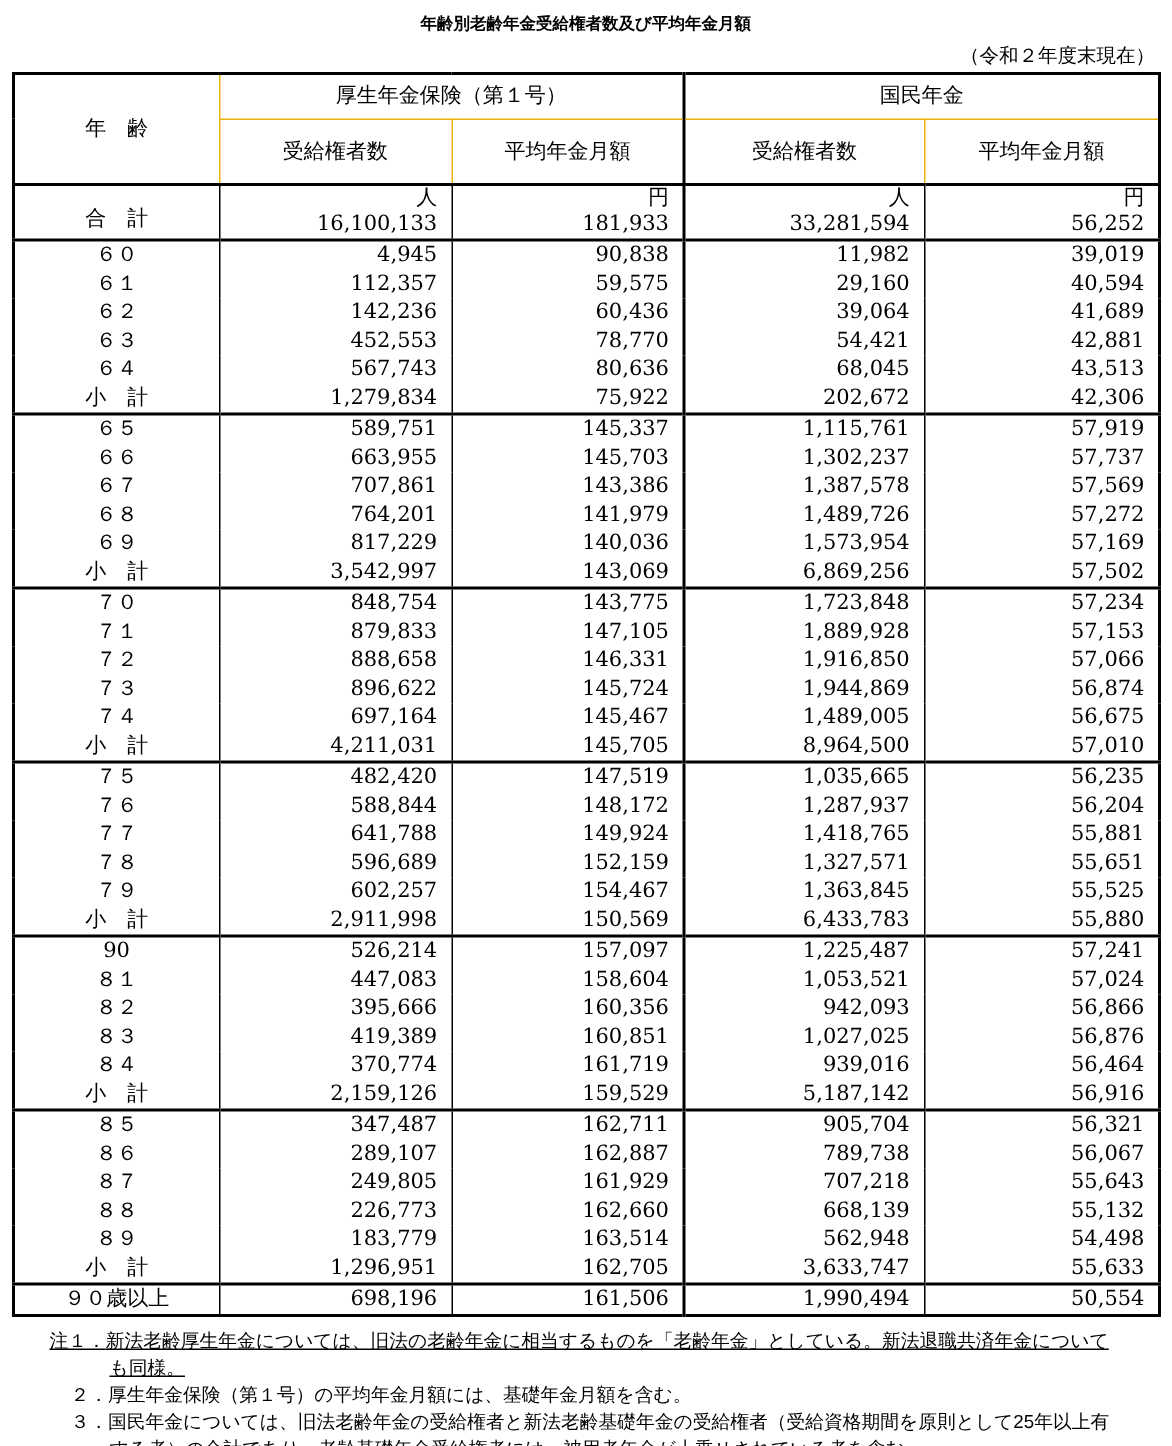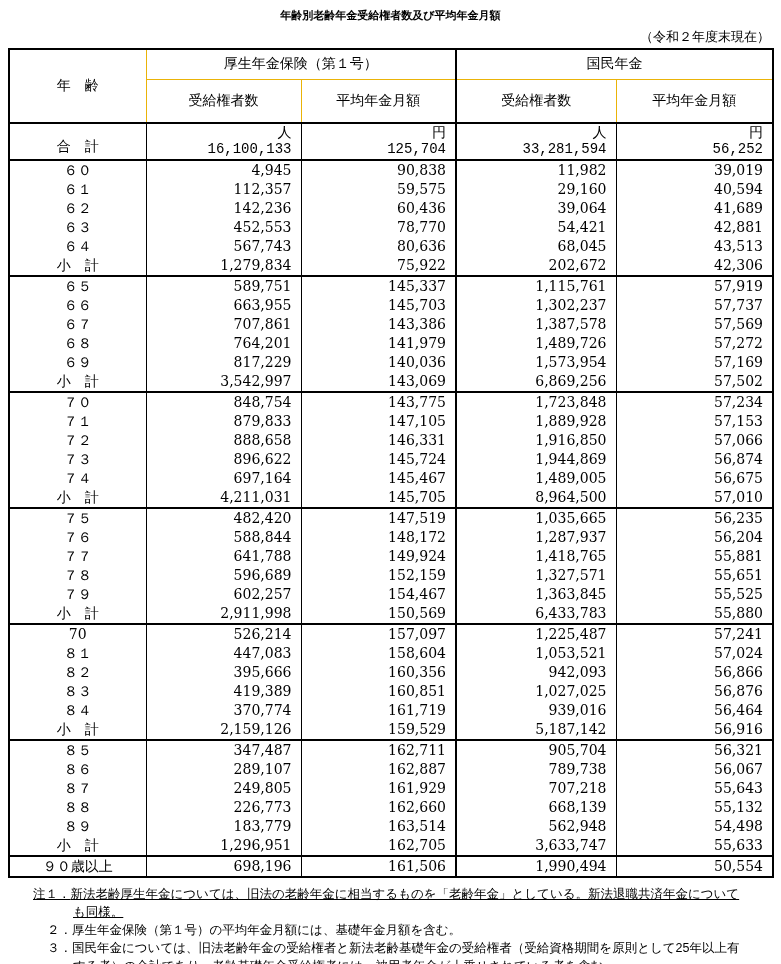"16,100,133" .val { font-family: Liberation Mono, monospace -> none }
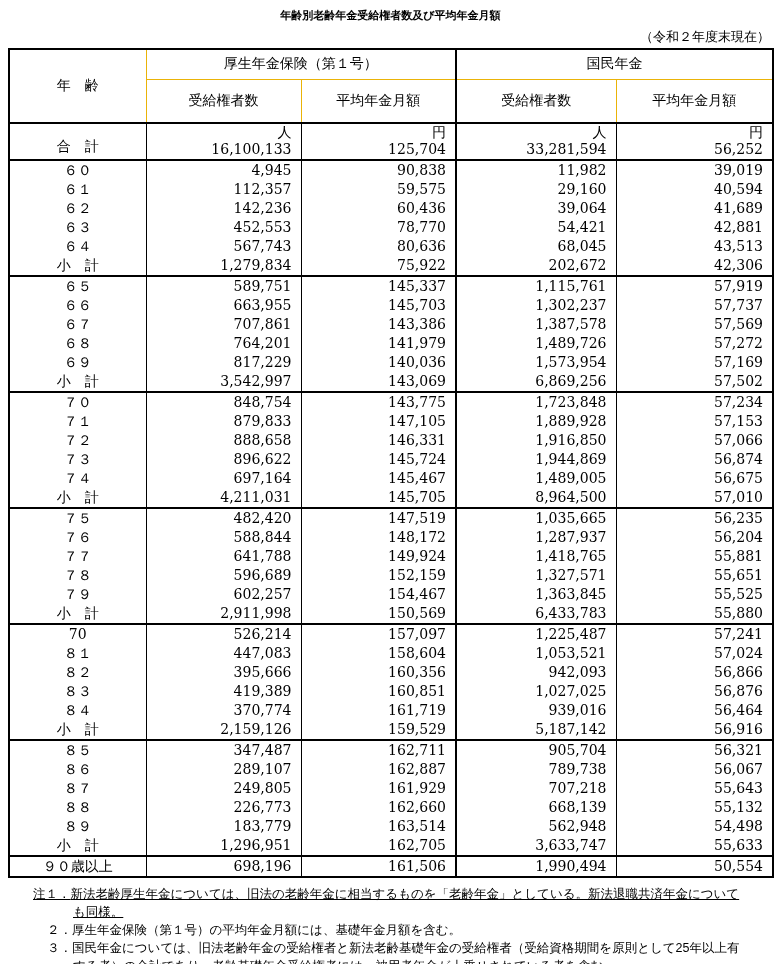"125,704" div.val { text: 125,704 -> 181,933 }
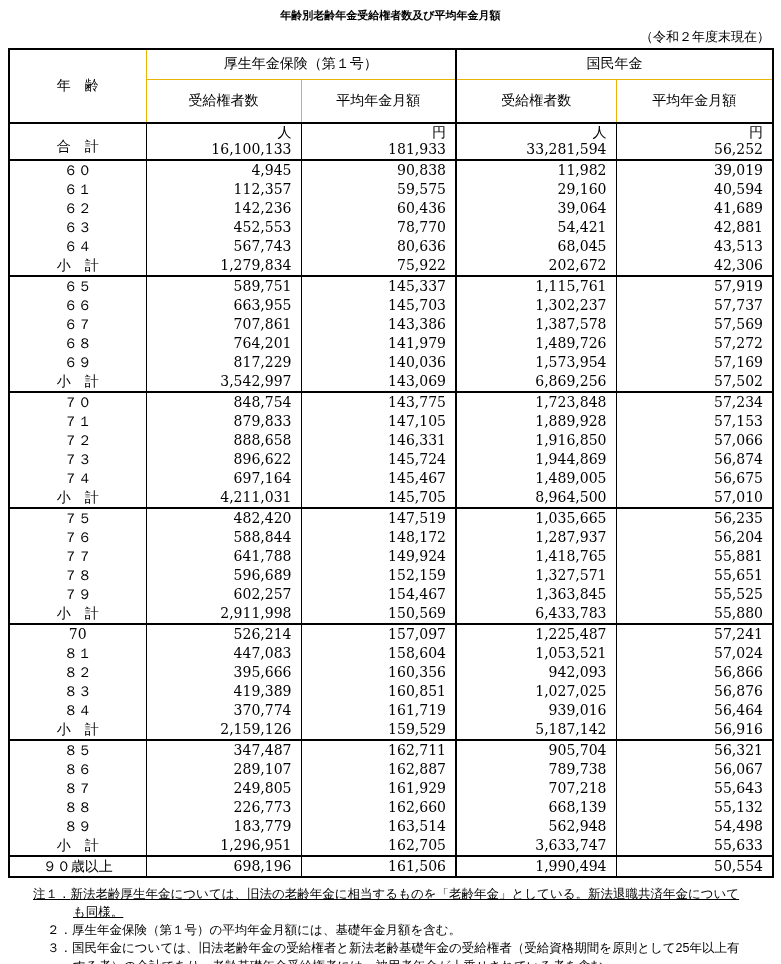"70" td.age { text: 70 -> 90 }
